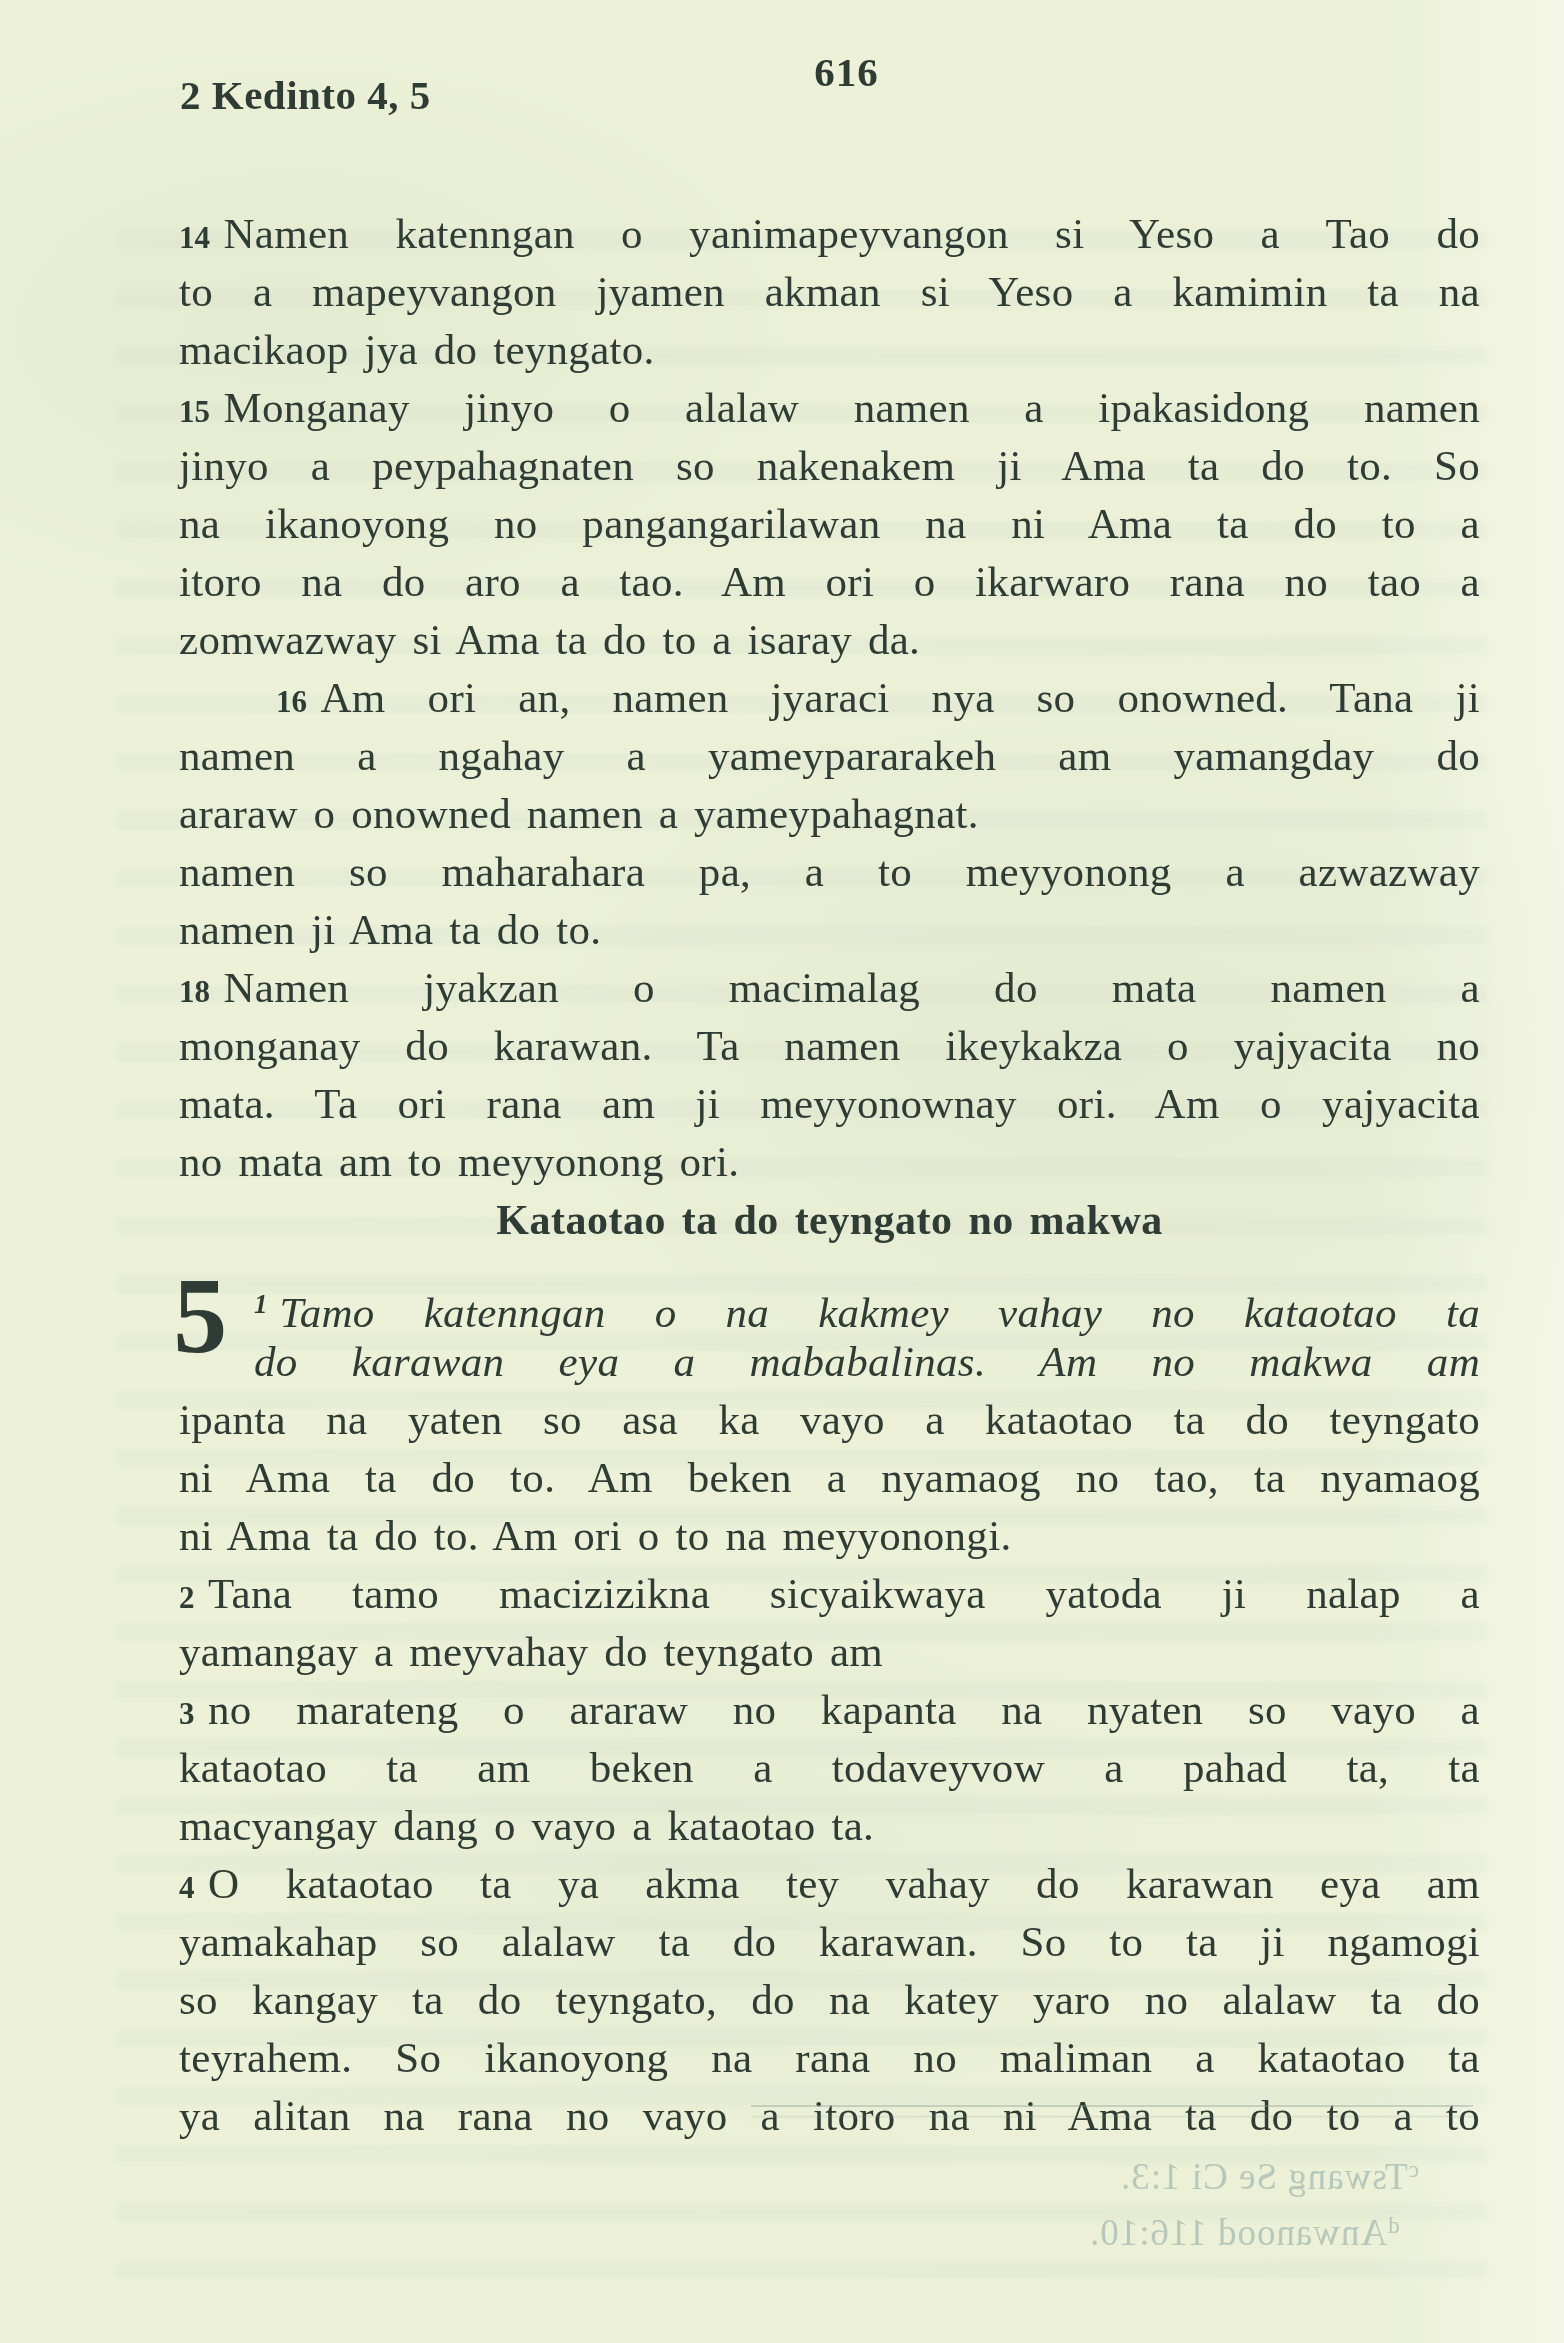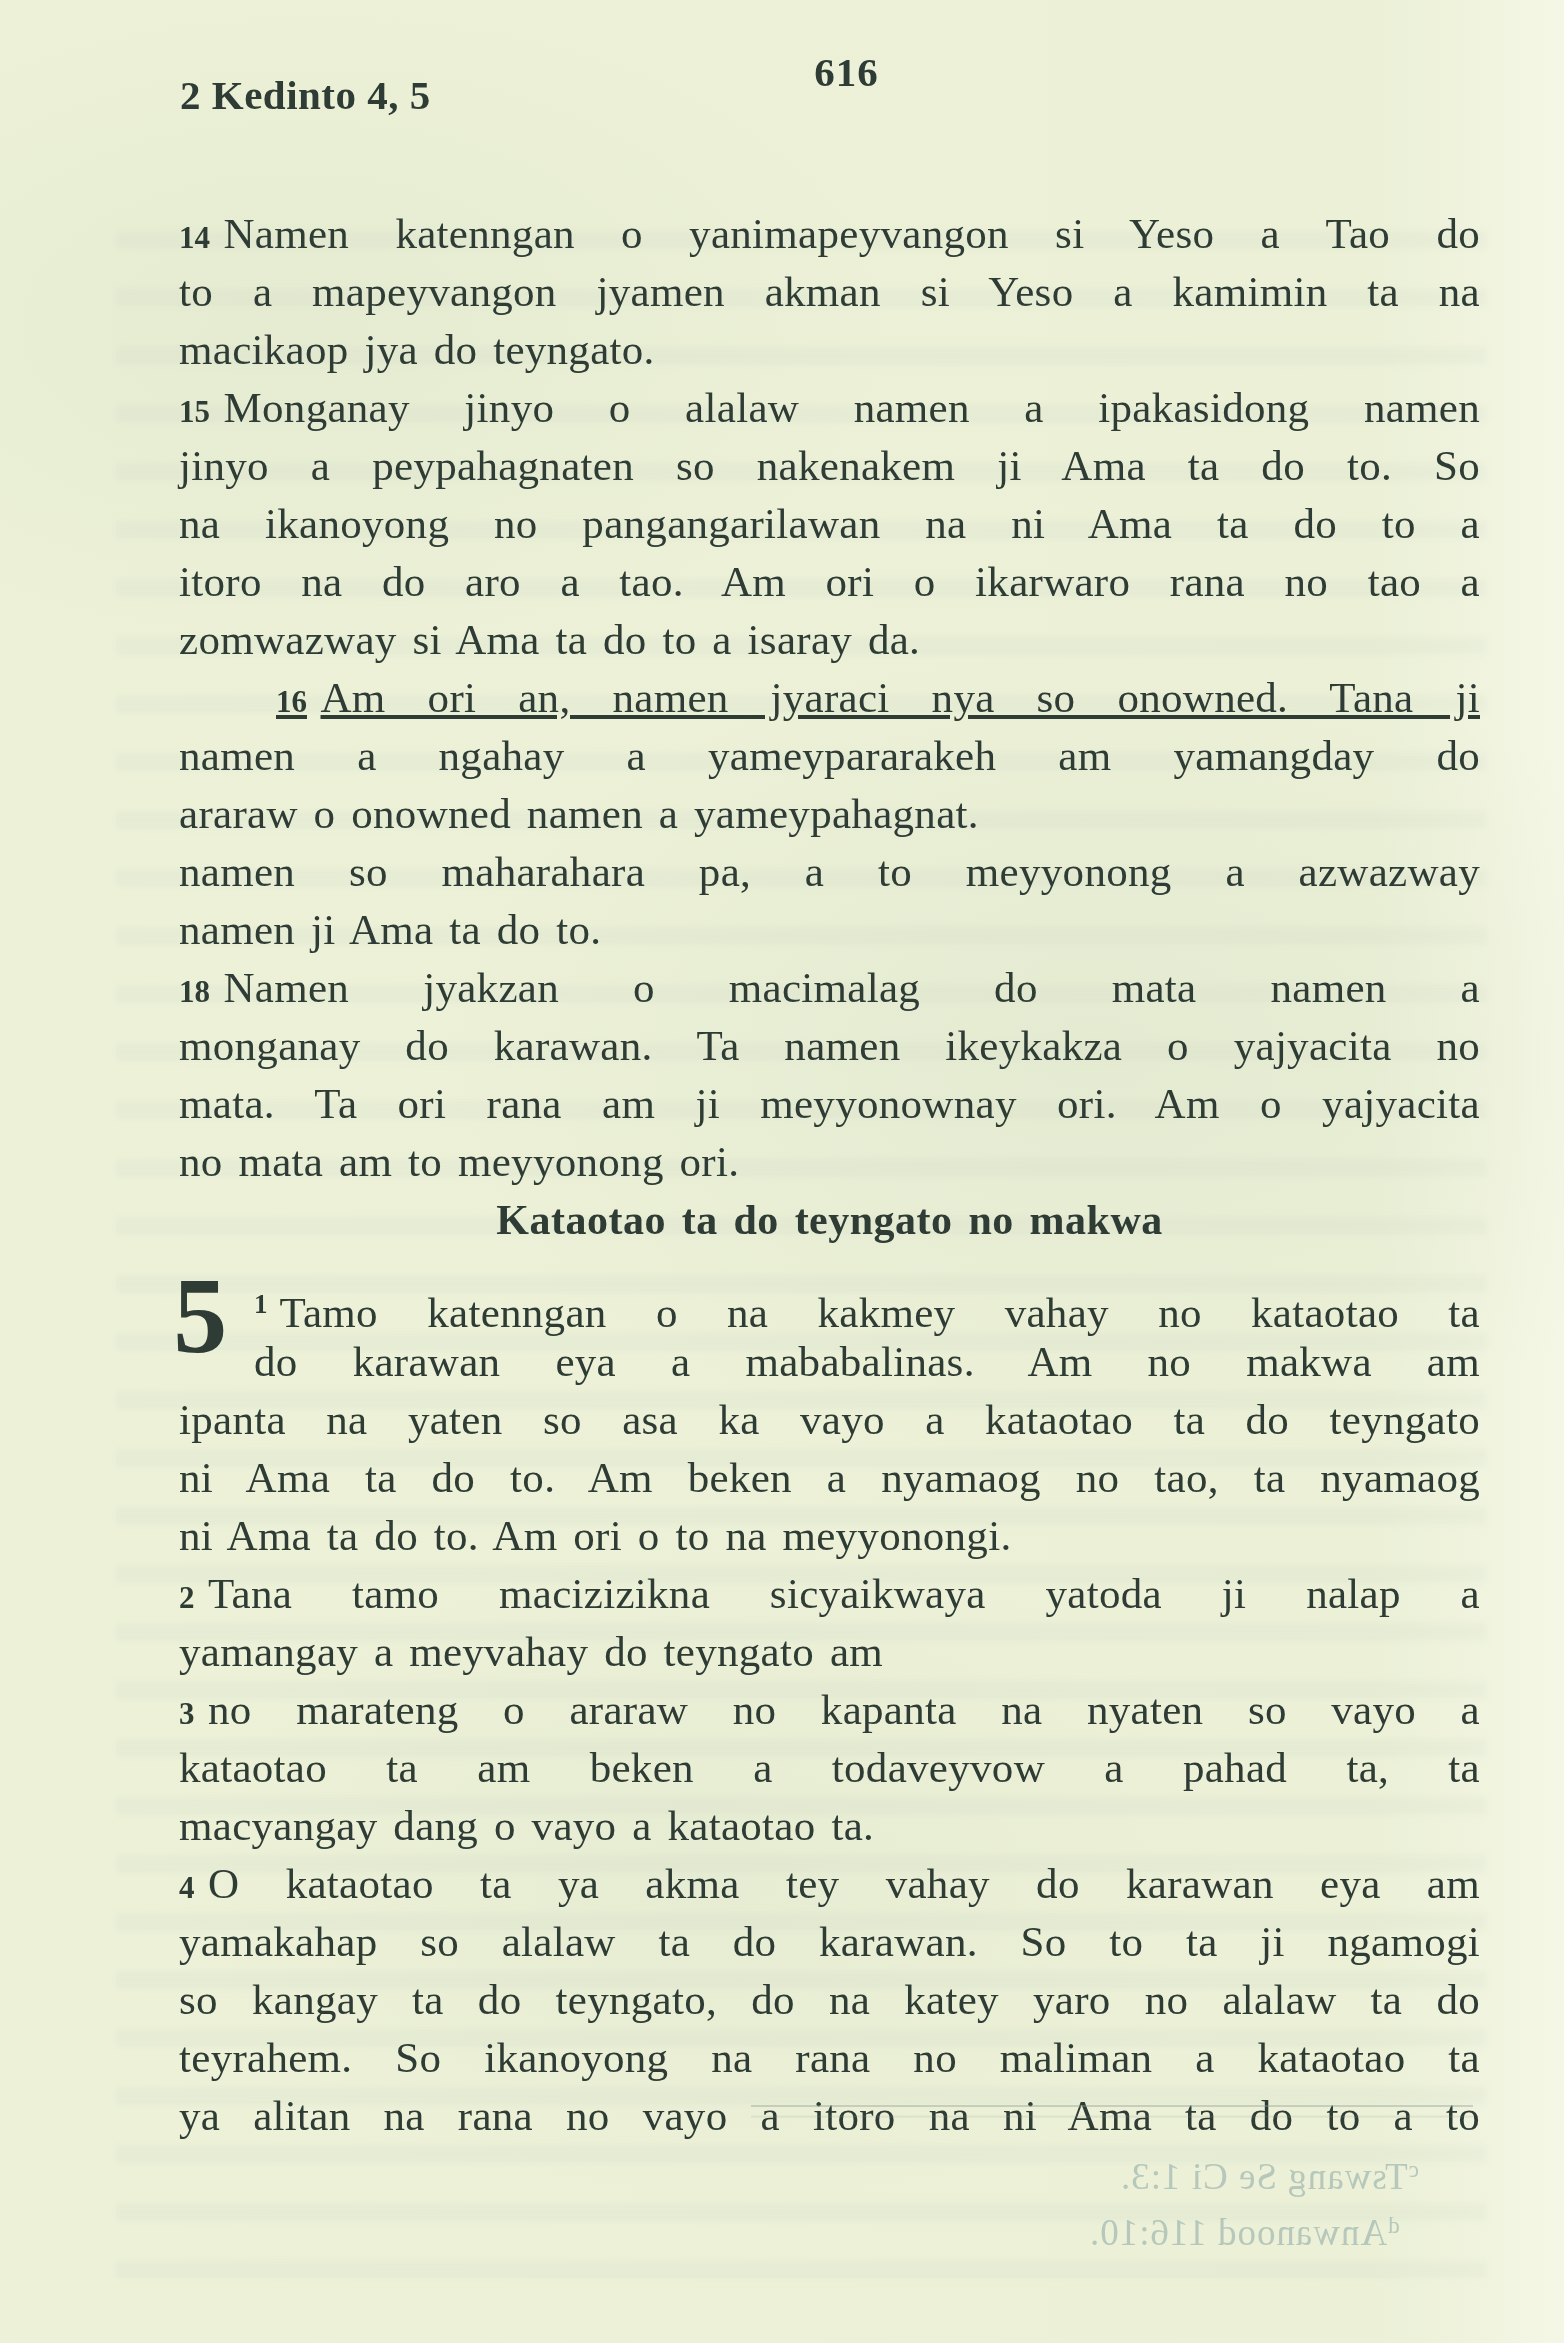"16 Am ori an, namen" .line.indent { text-decoration: underline -> none }
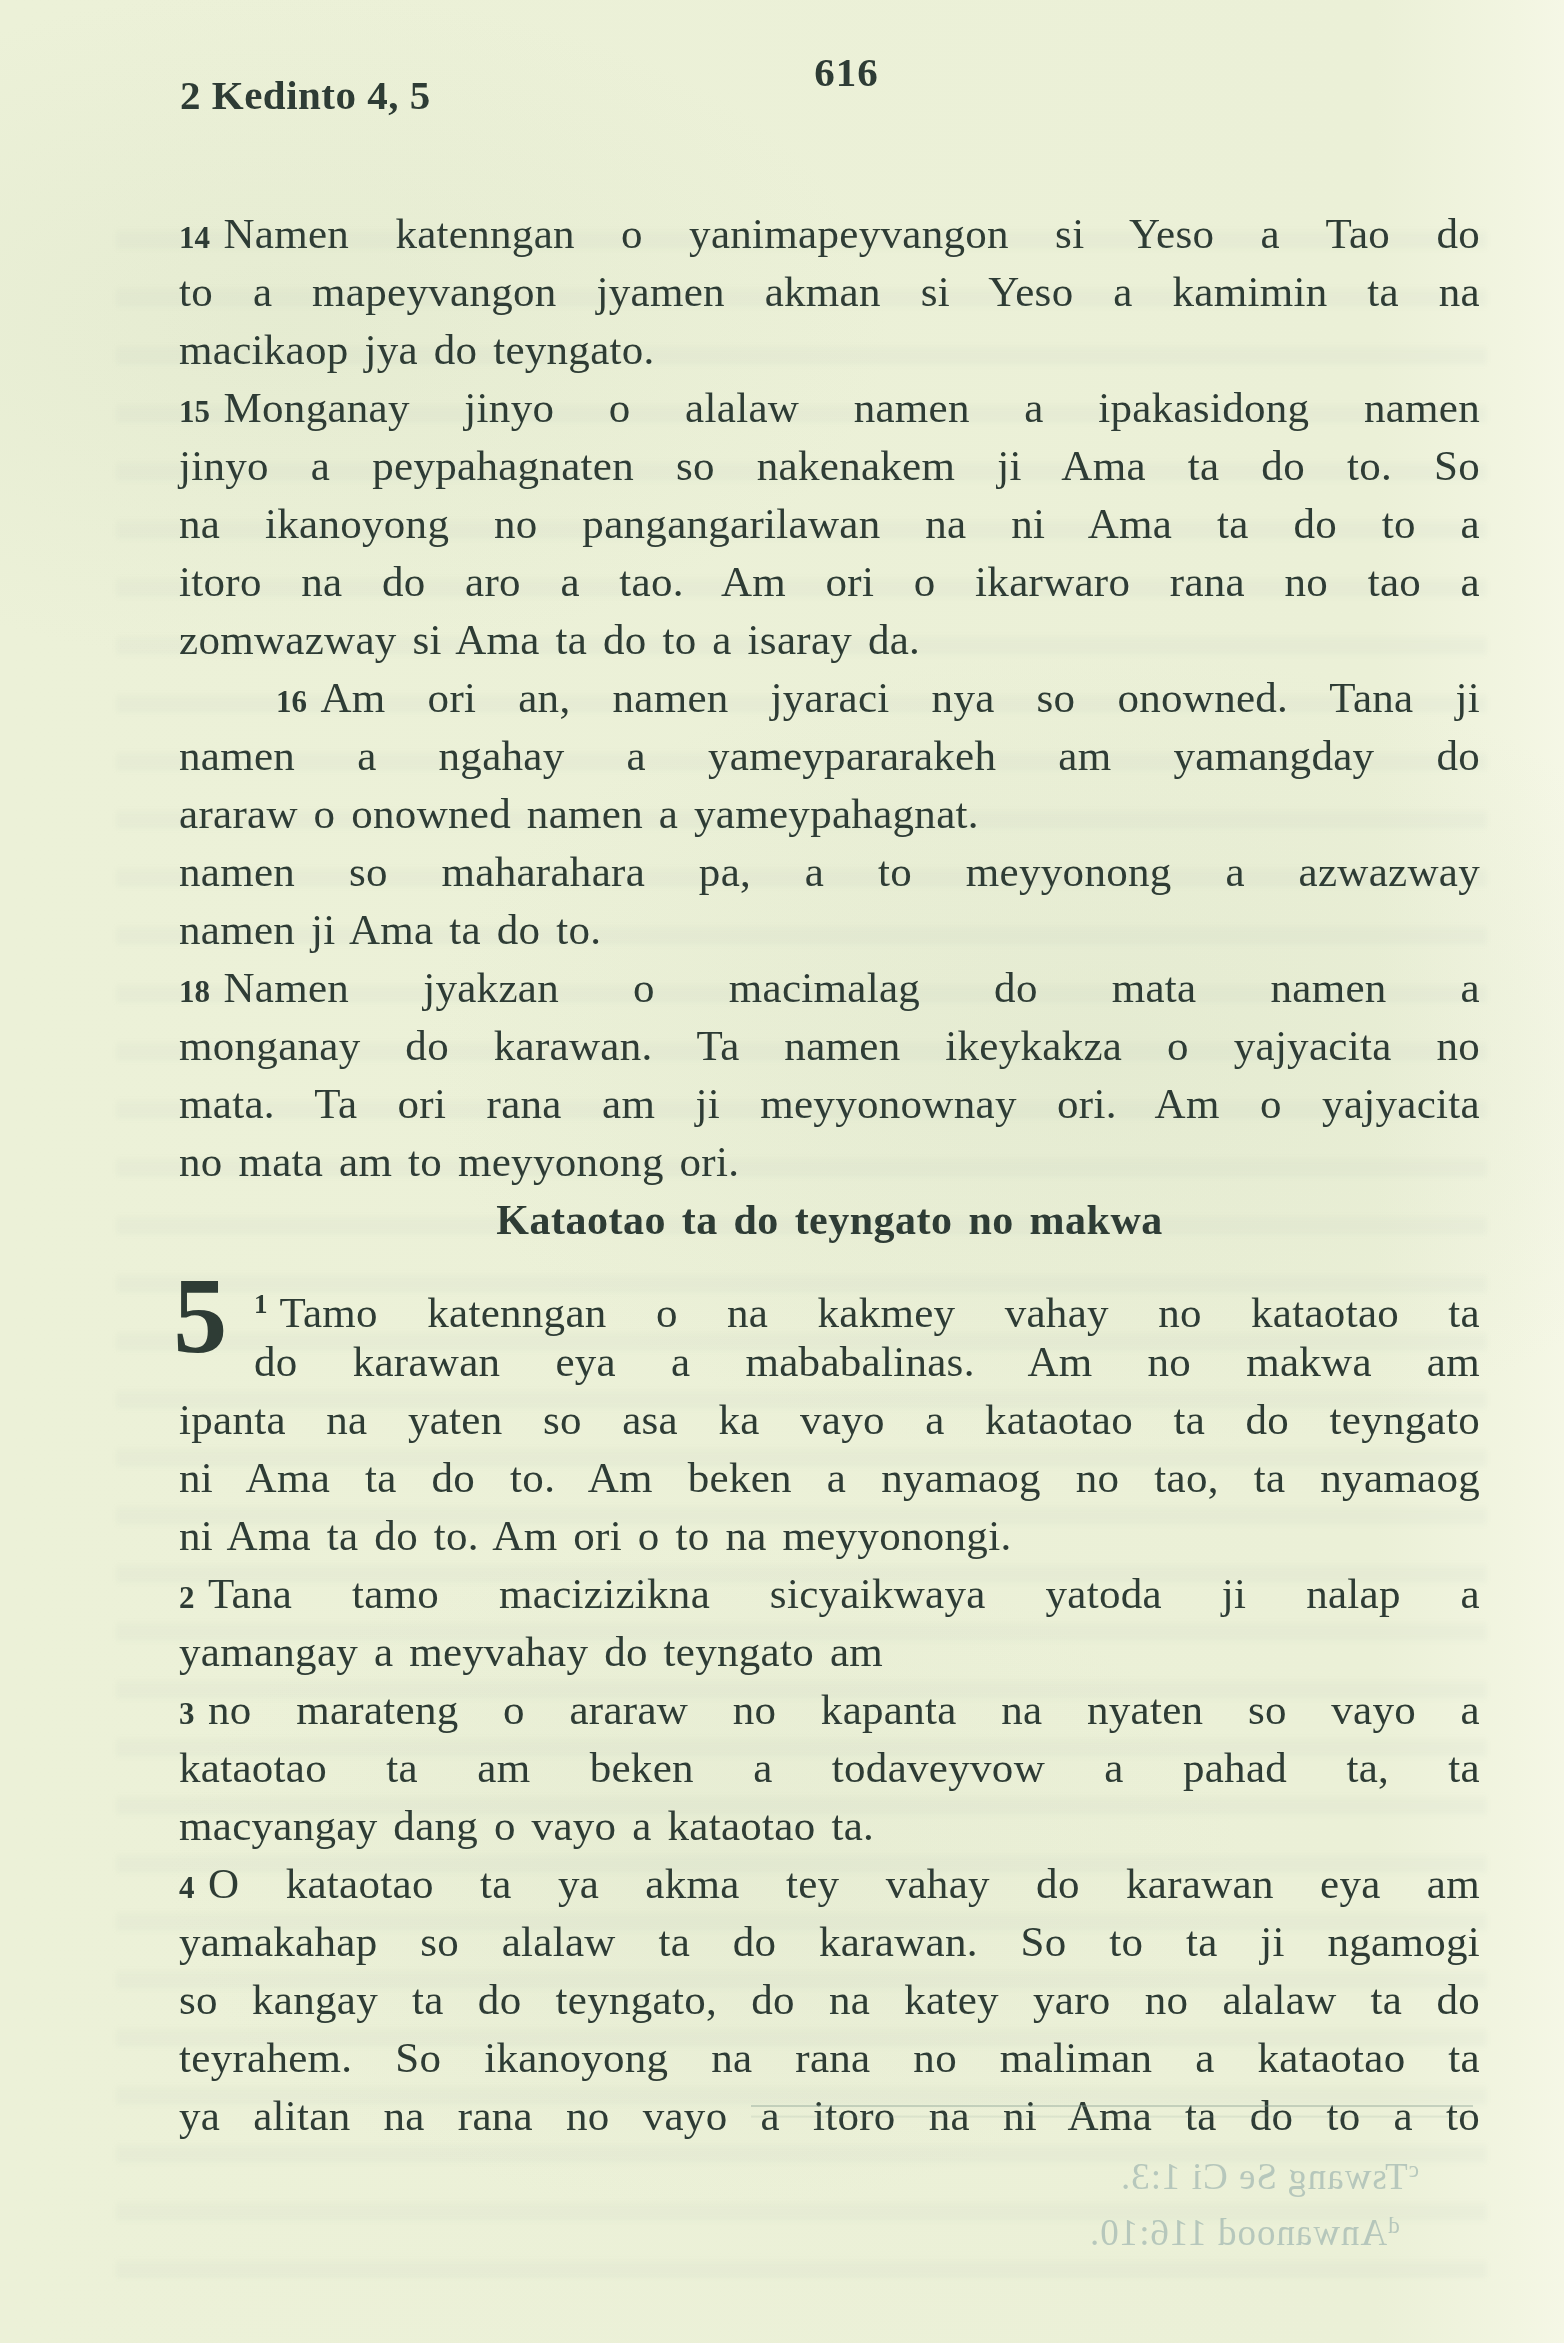"1 Tamo katenngan o na" .beside { font-style: none -> italic }
